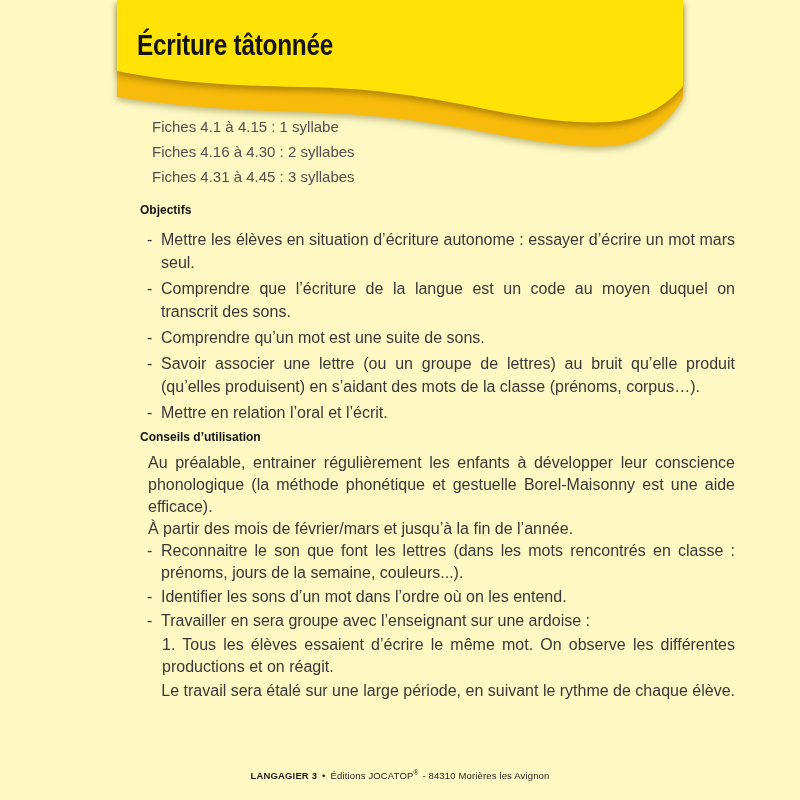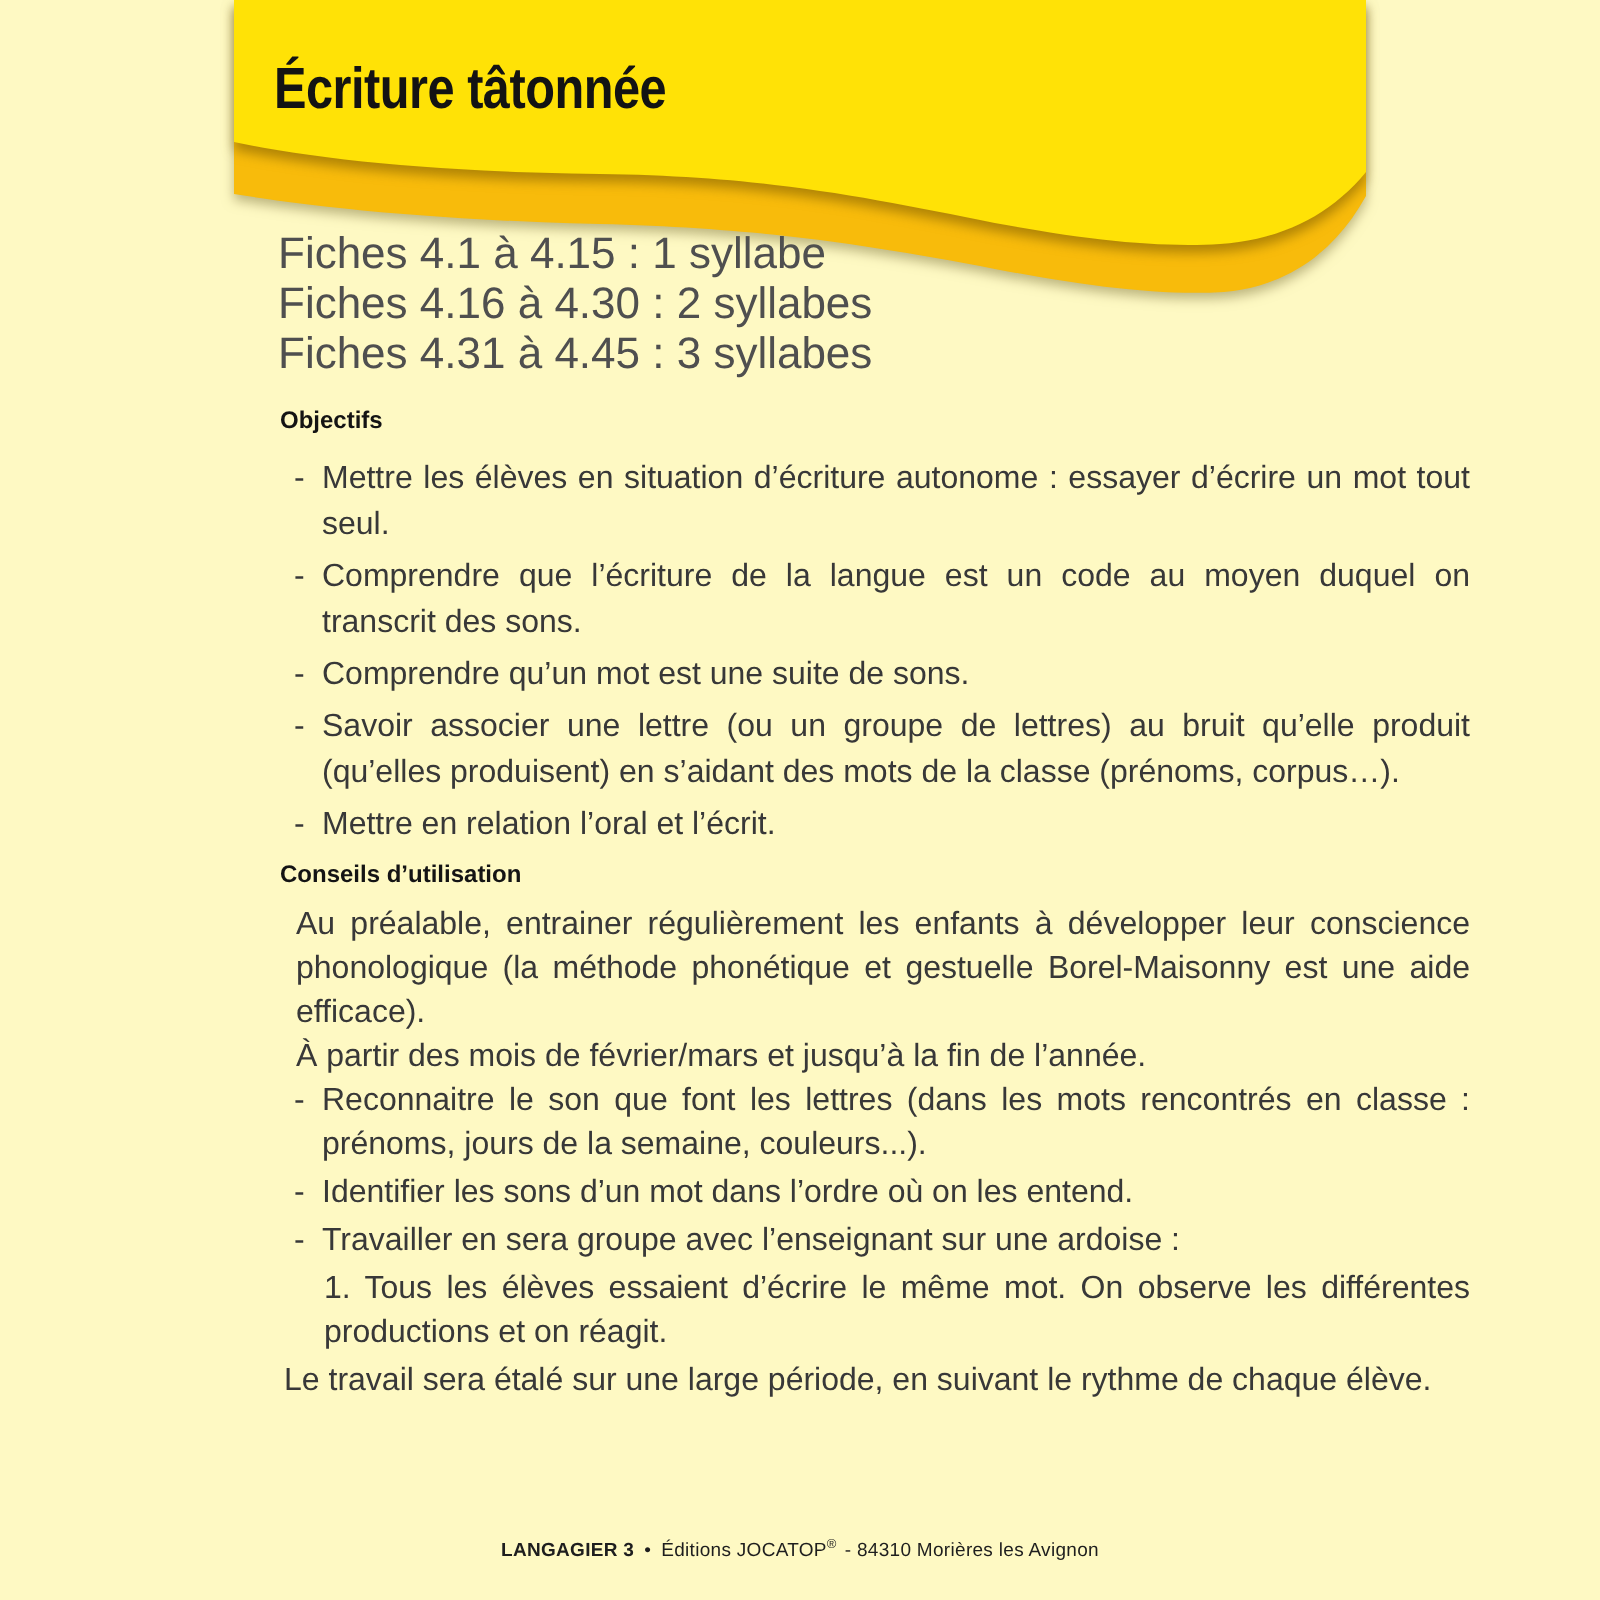"Fiches 4.1 à 4.15 :" .fiches { font-size: 22px -> 15px; left: 139px -> 152px }
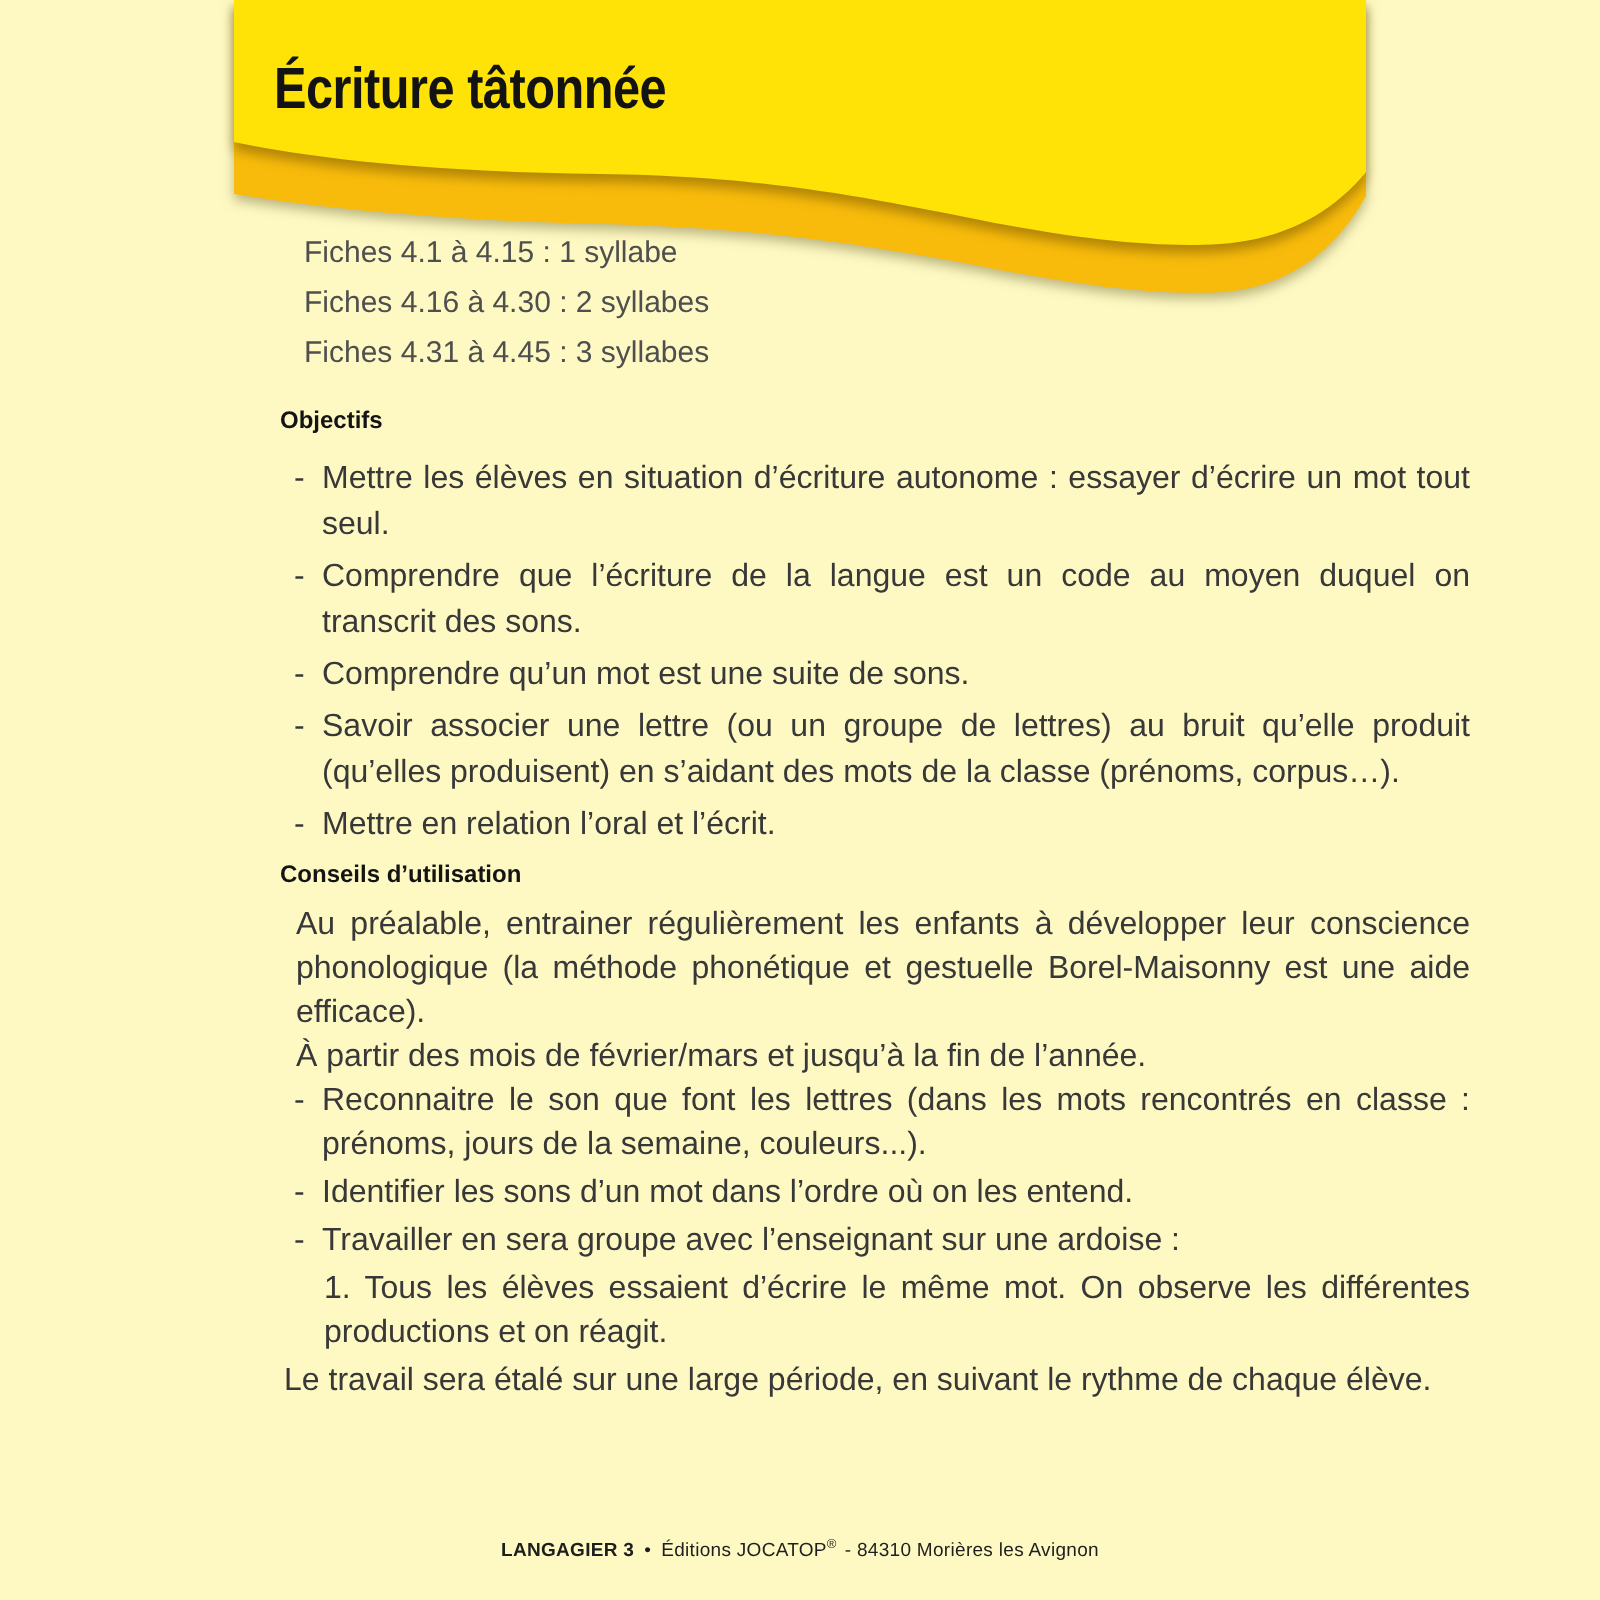"Mettre les élèves en situation" span.txt { text: tout -> mars }
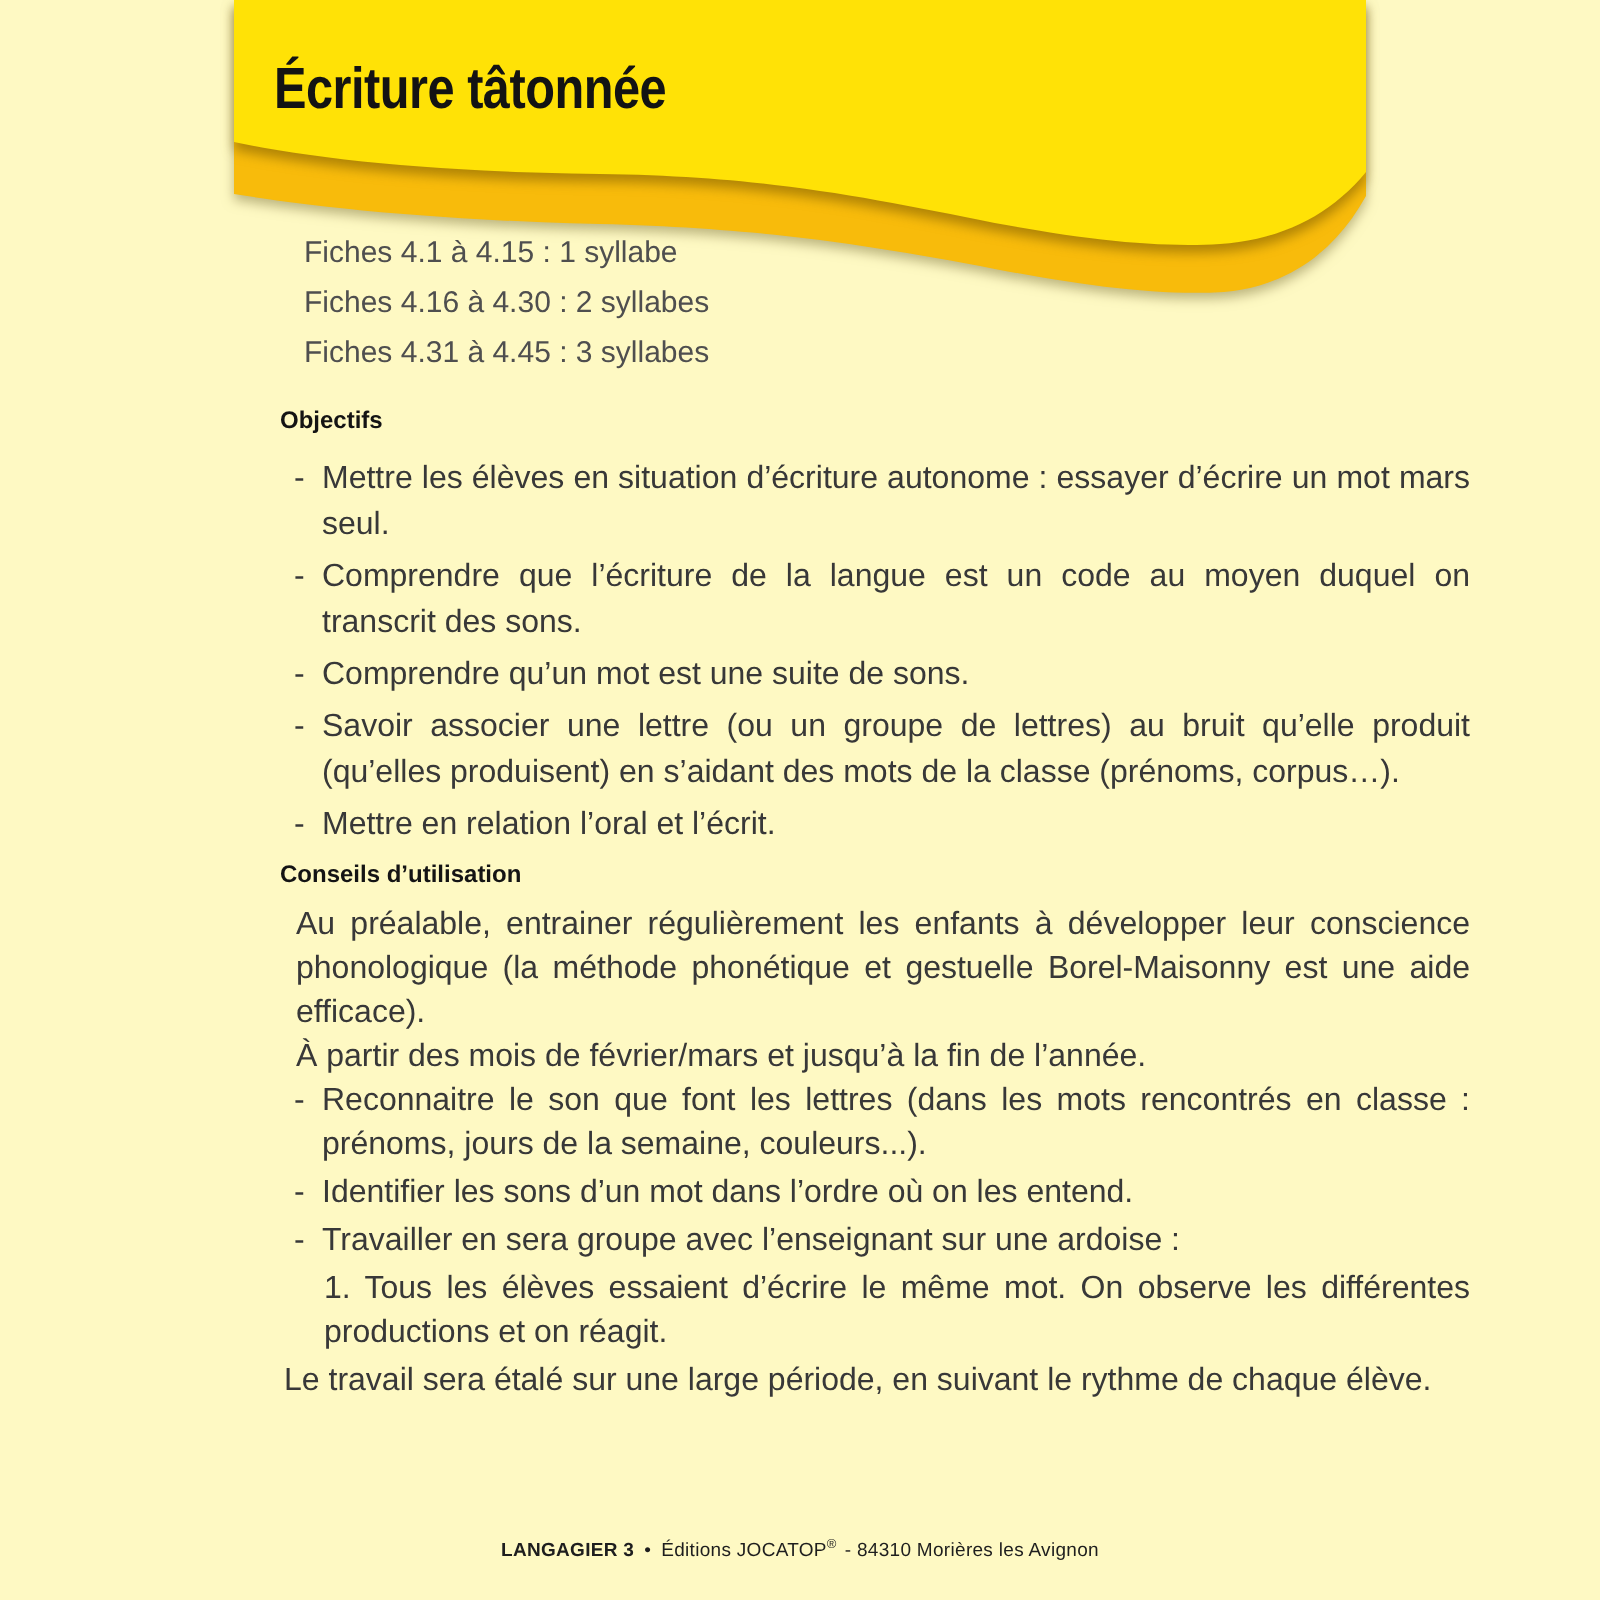"Le travail sera étalé sur" .closing { text-align: none -> right }
